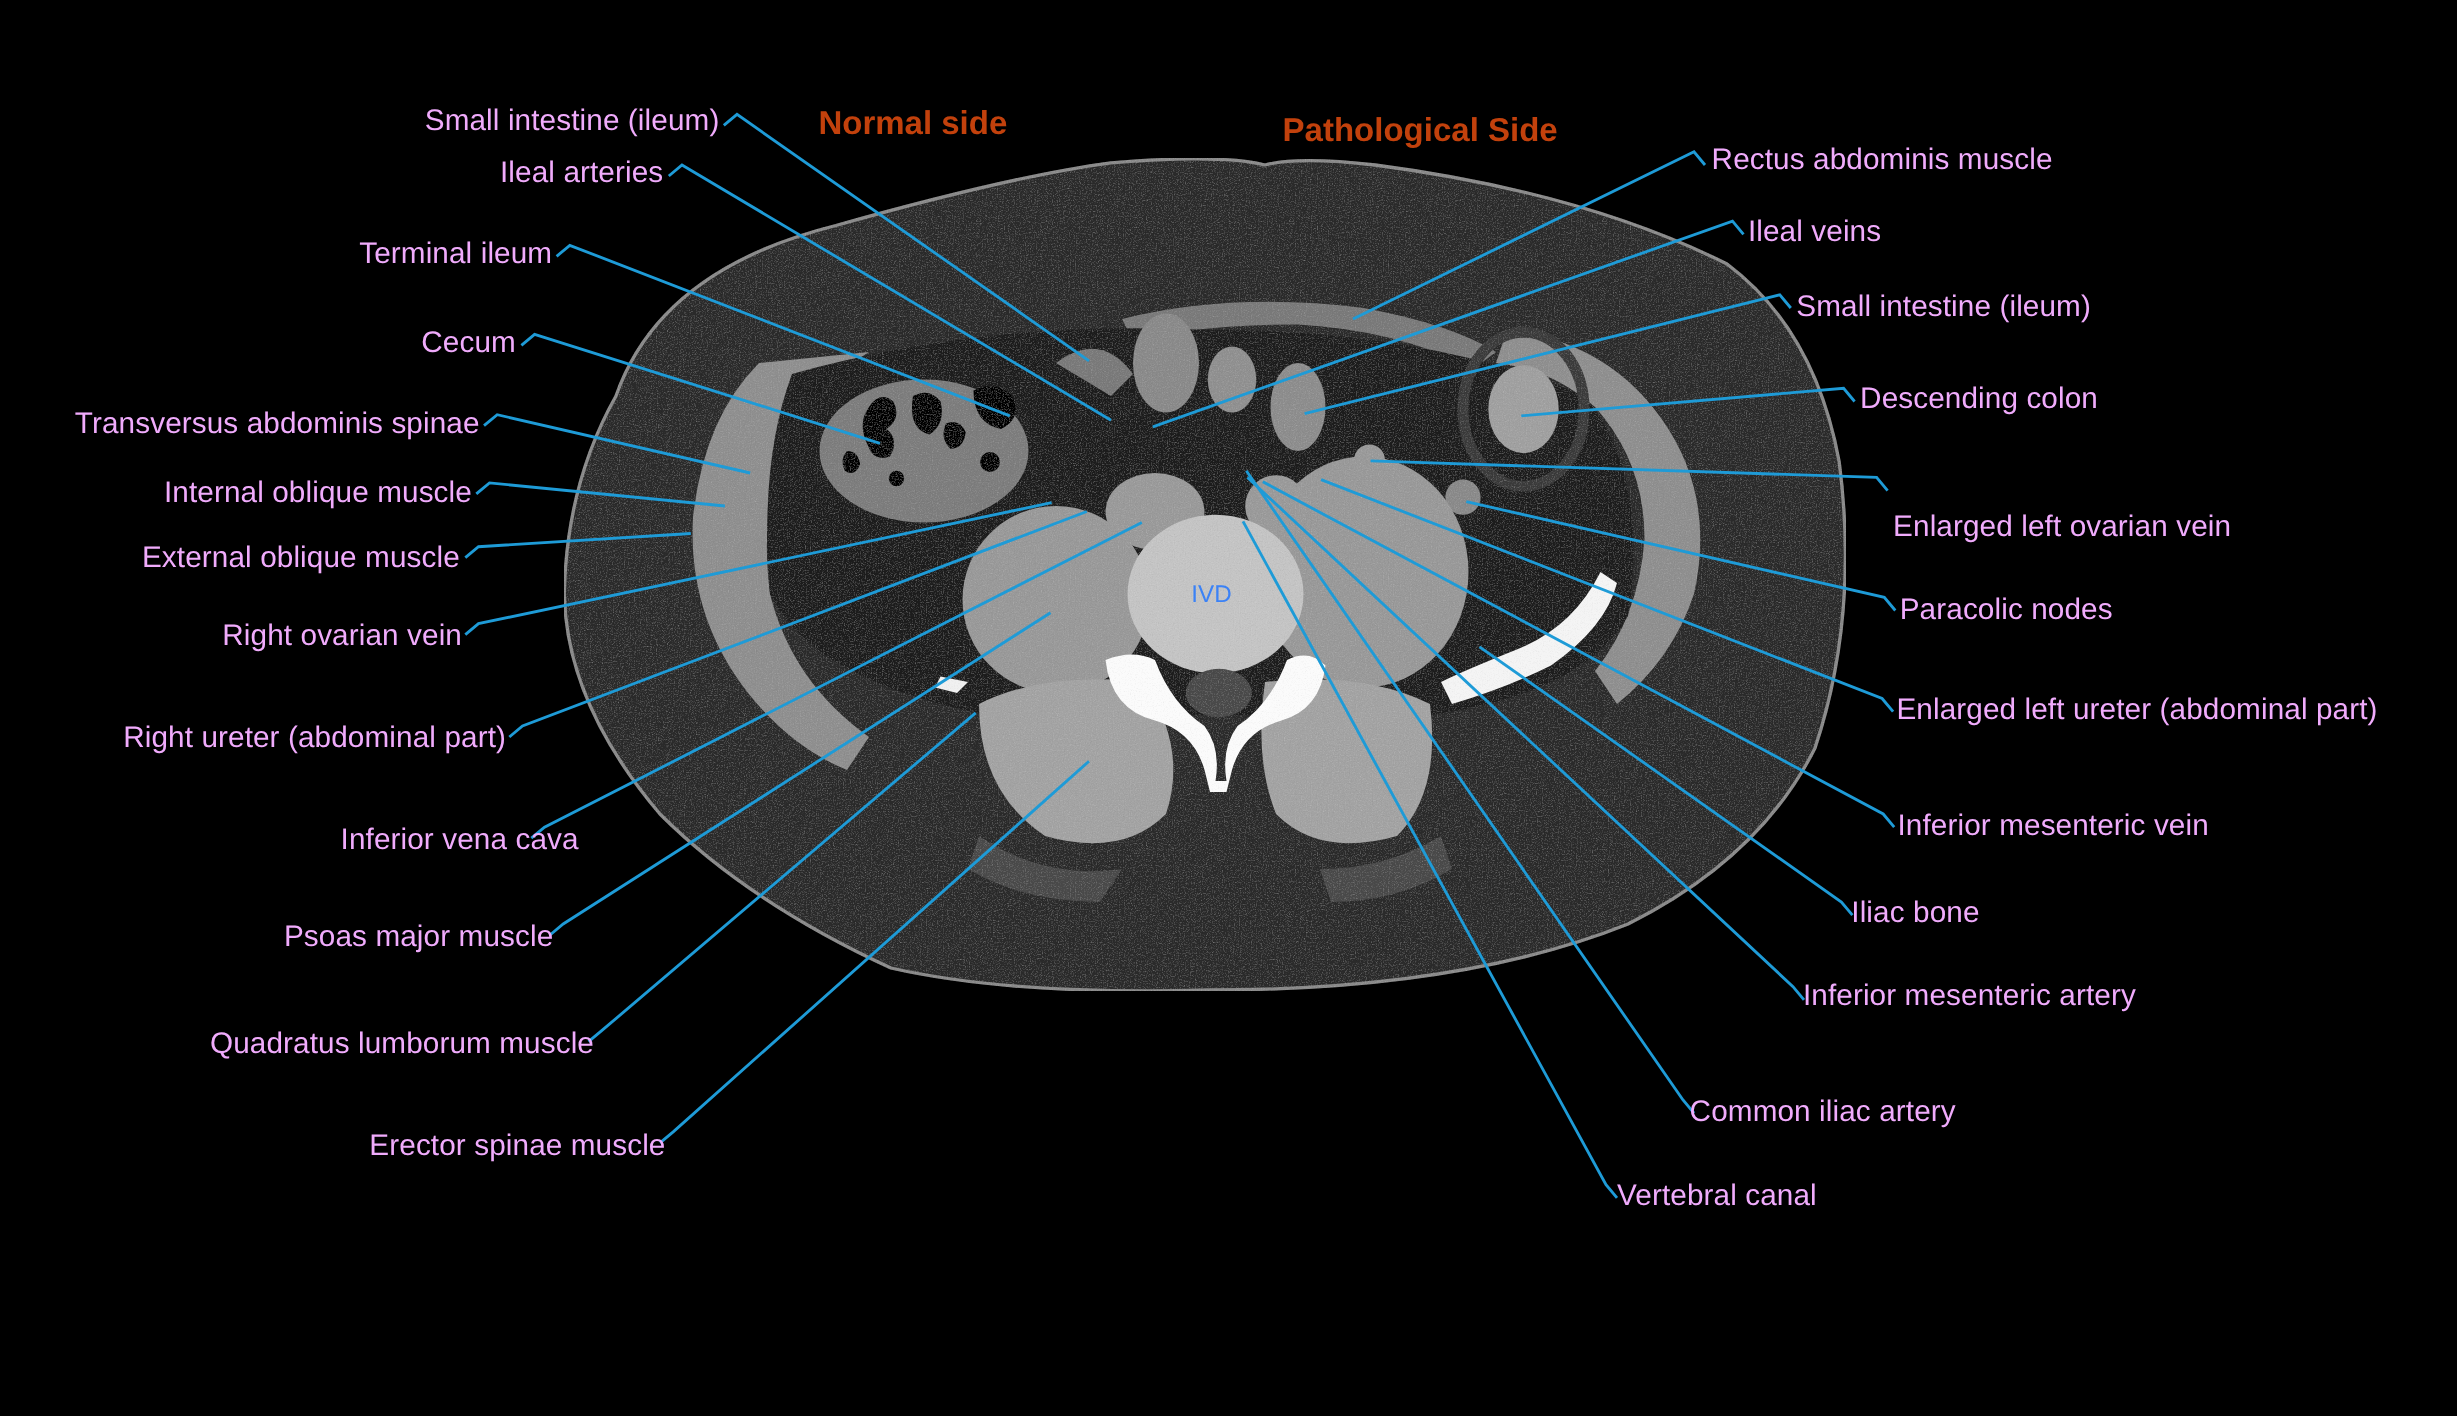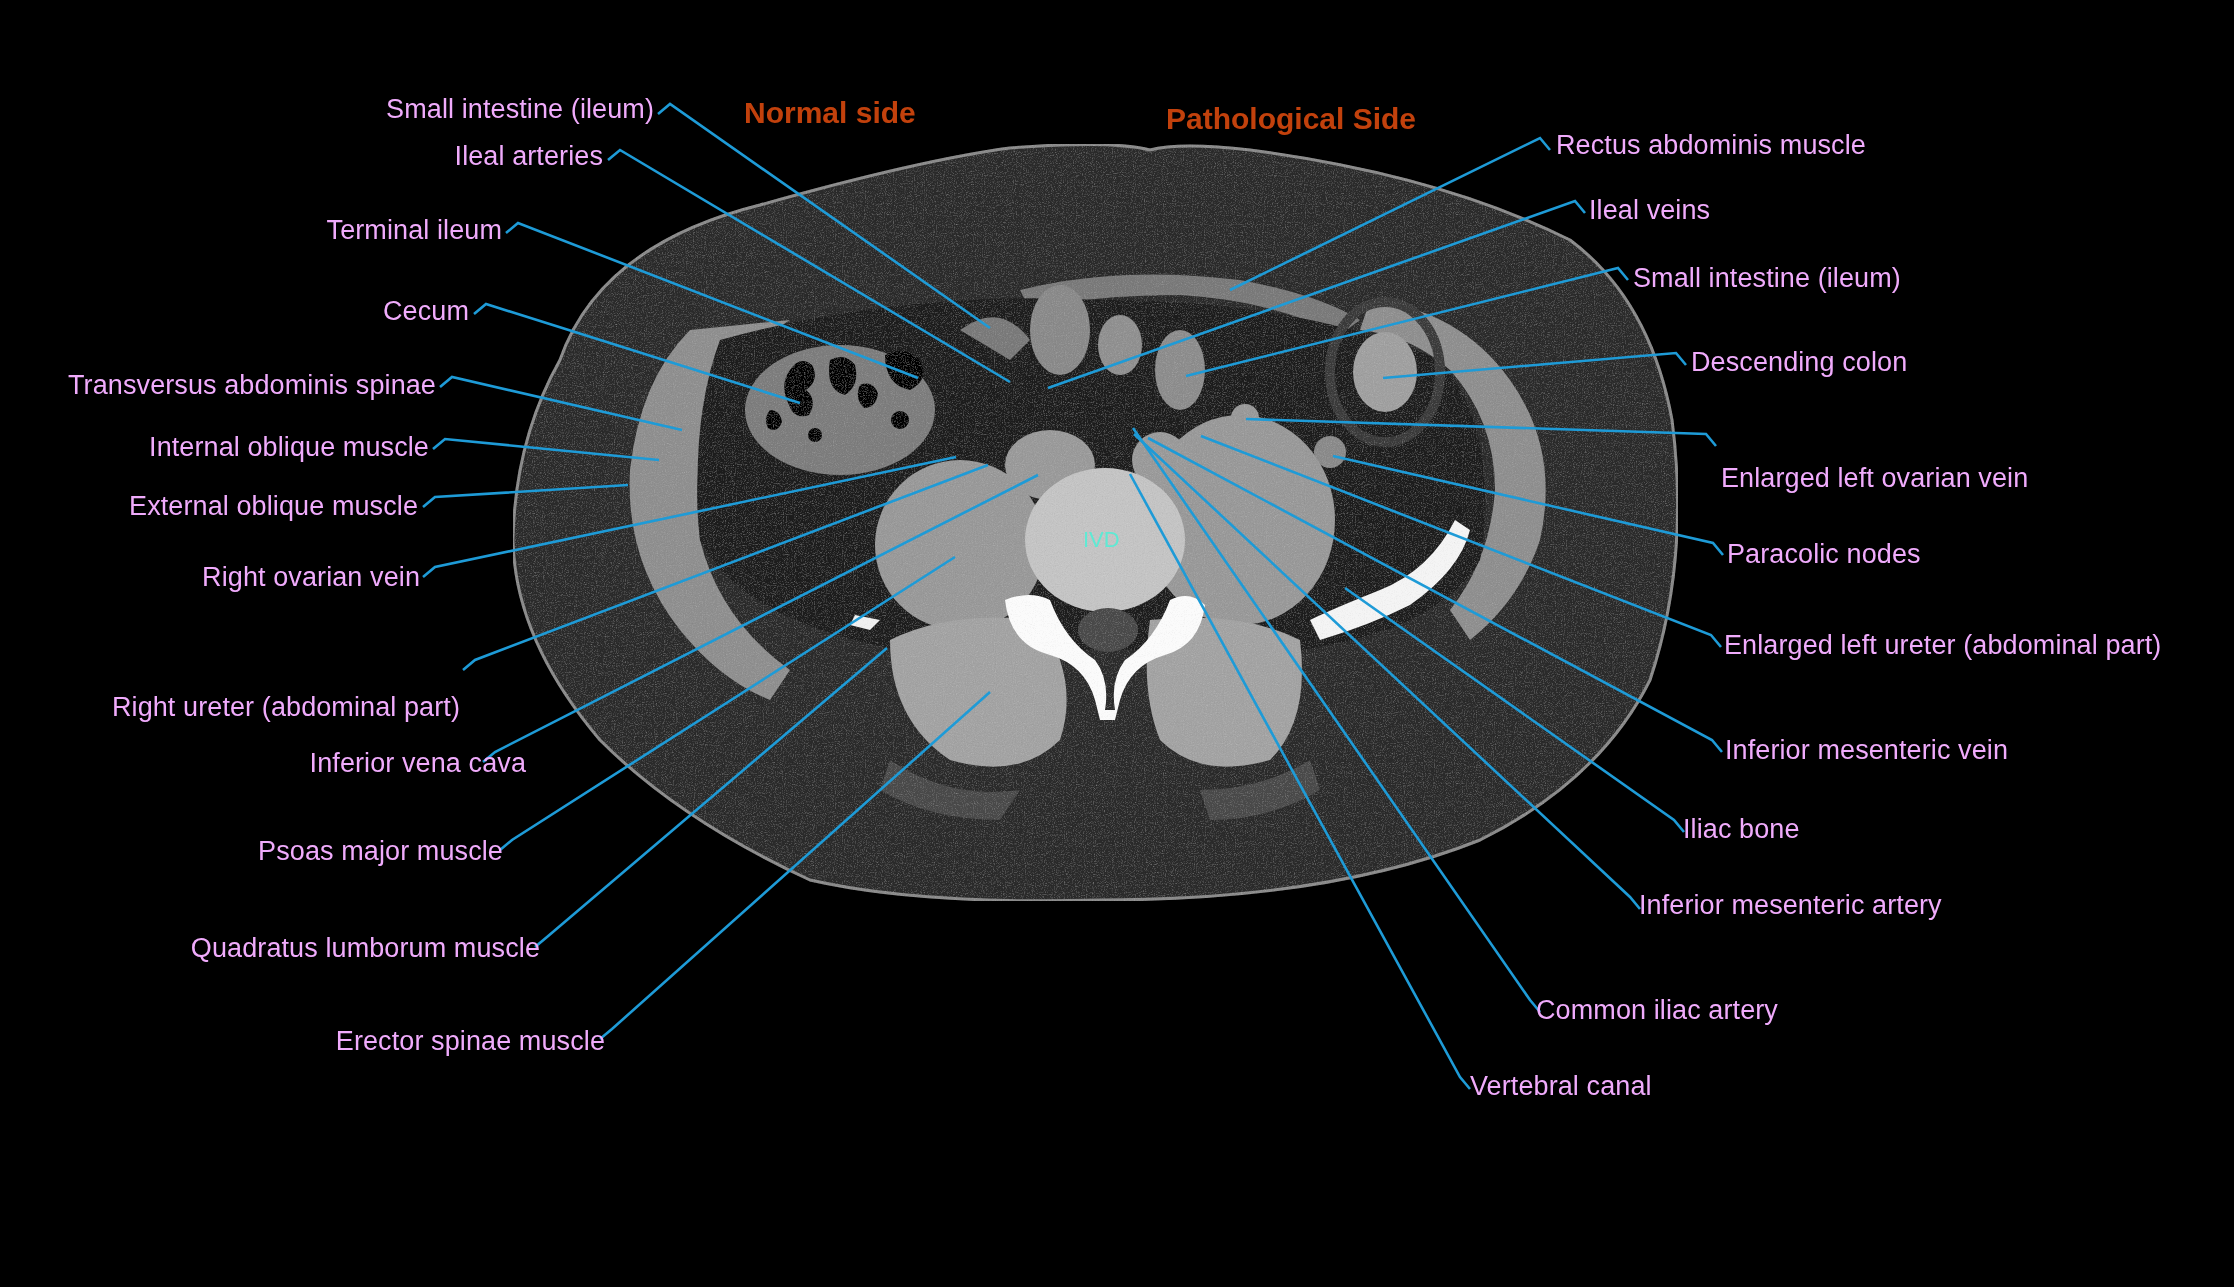"IVD" .ivd { color: #5eead4 -> #3b82f6 }
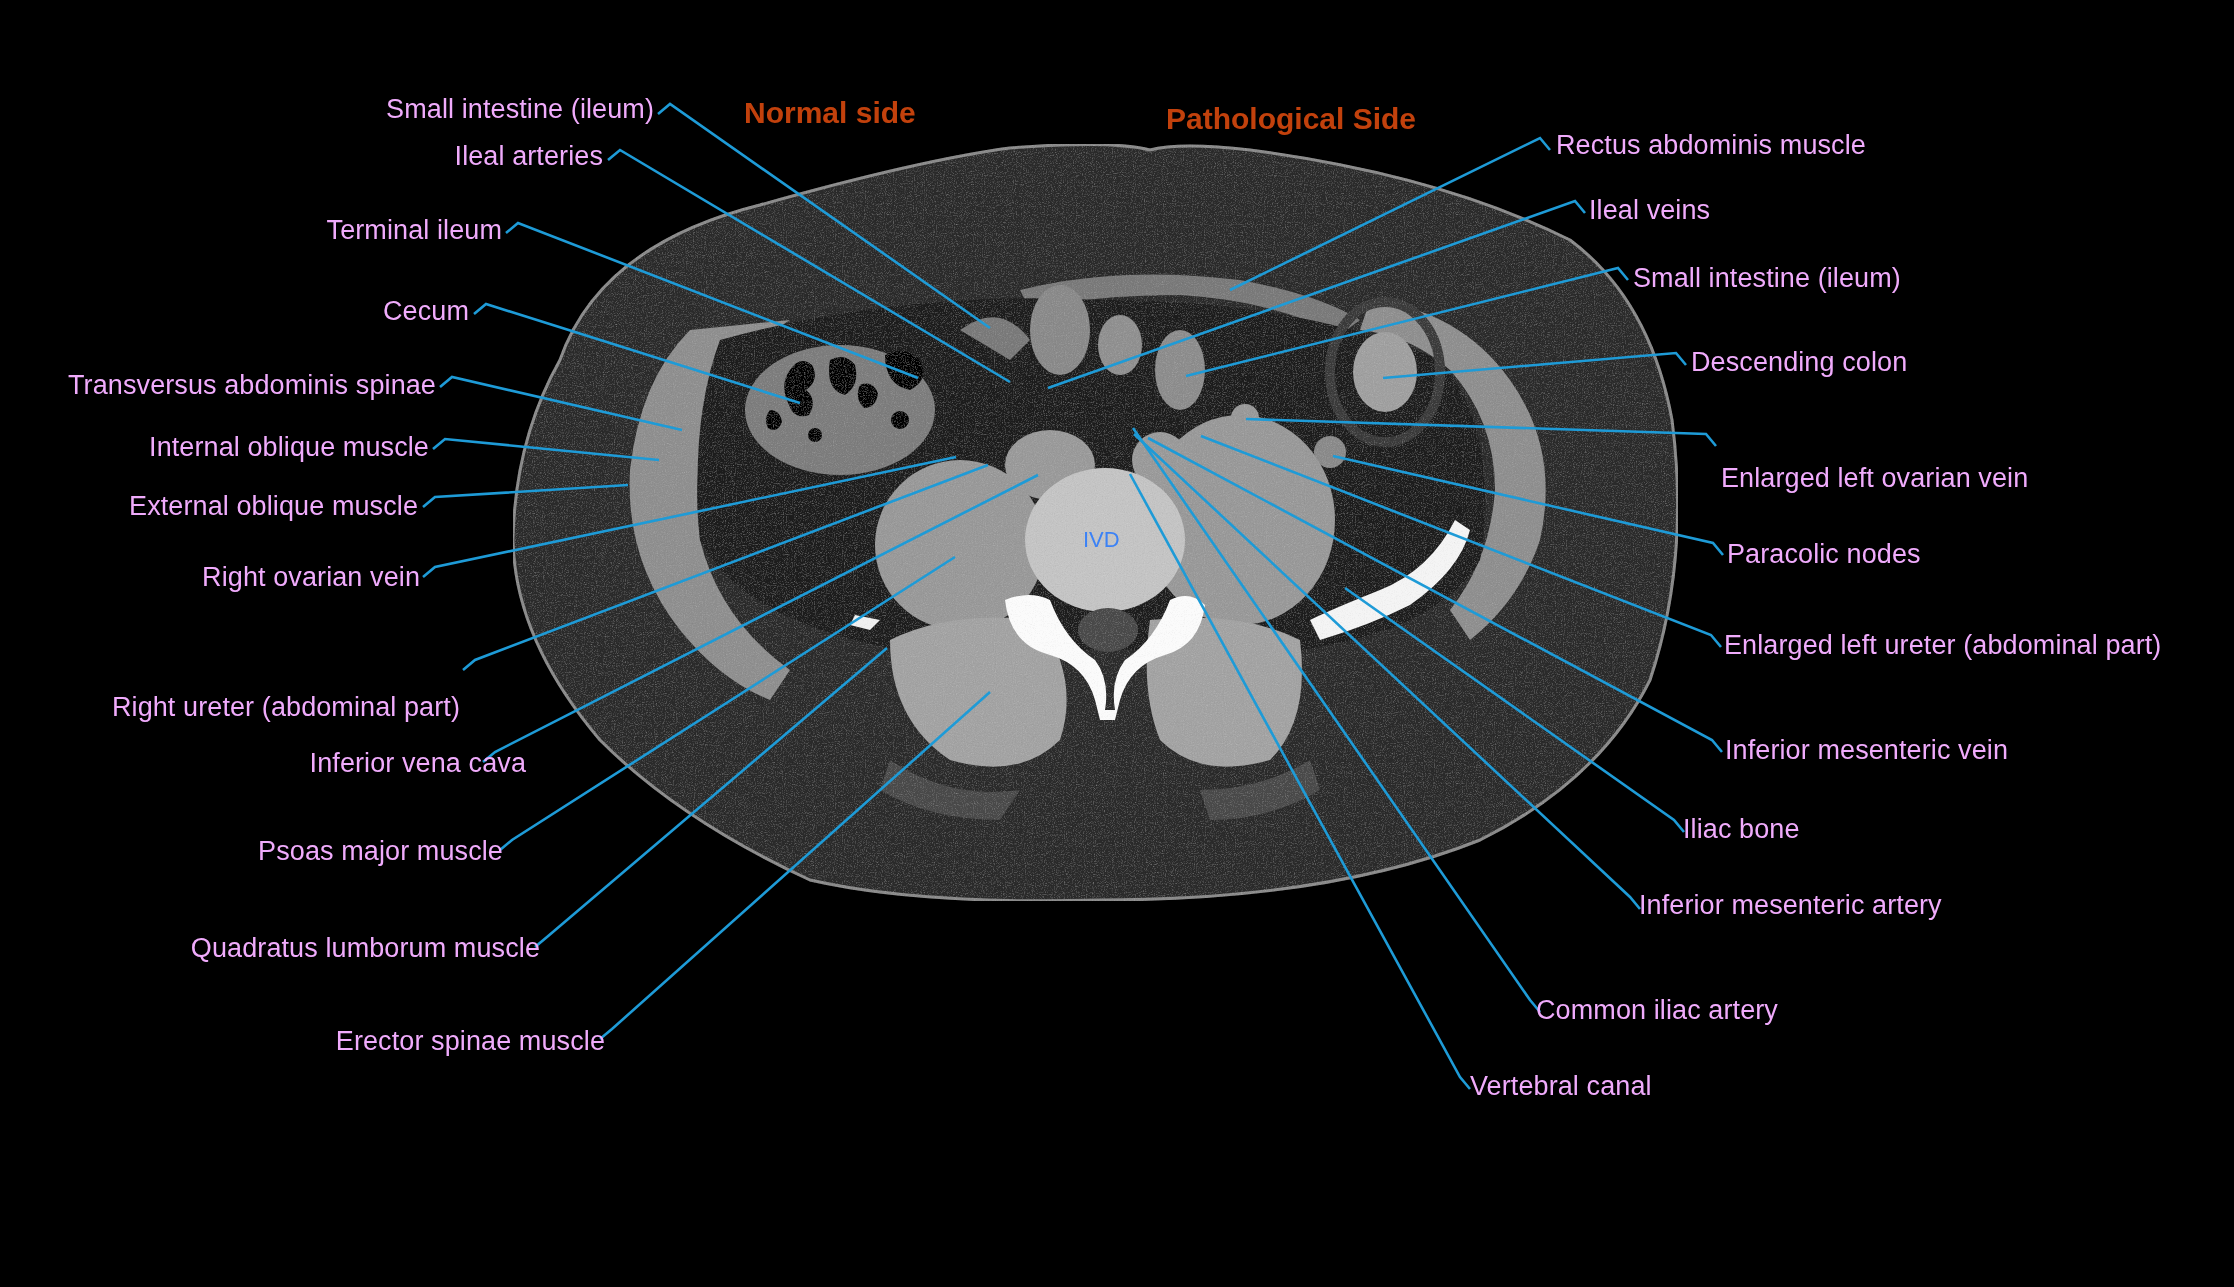"Right ureter (abdominal part)" div.lbl { top: 691px -> 654px }
